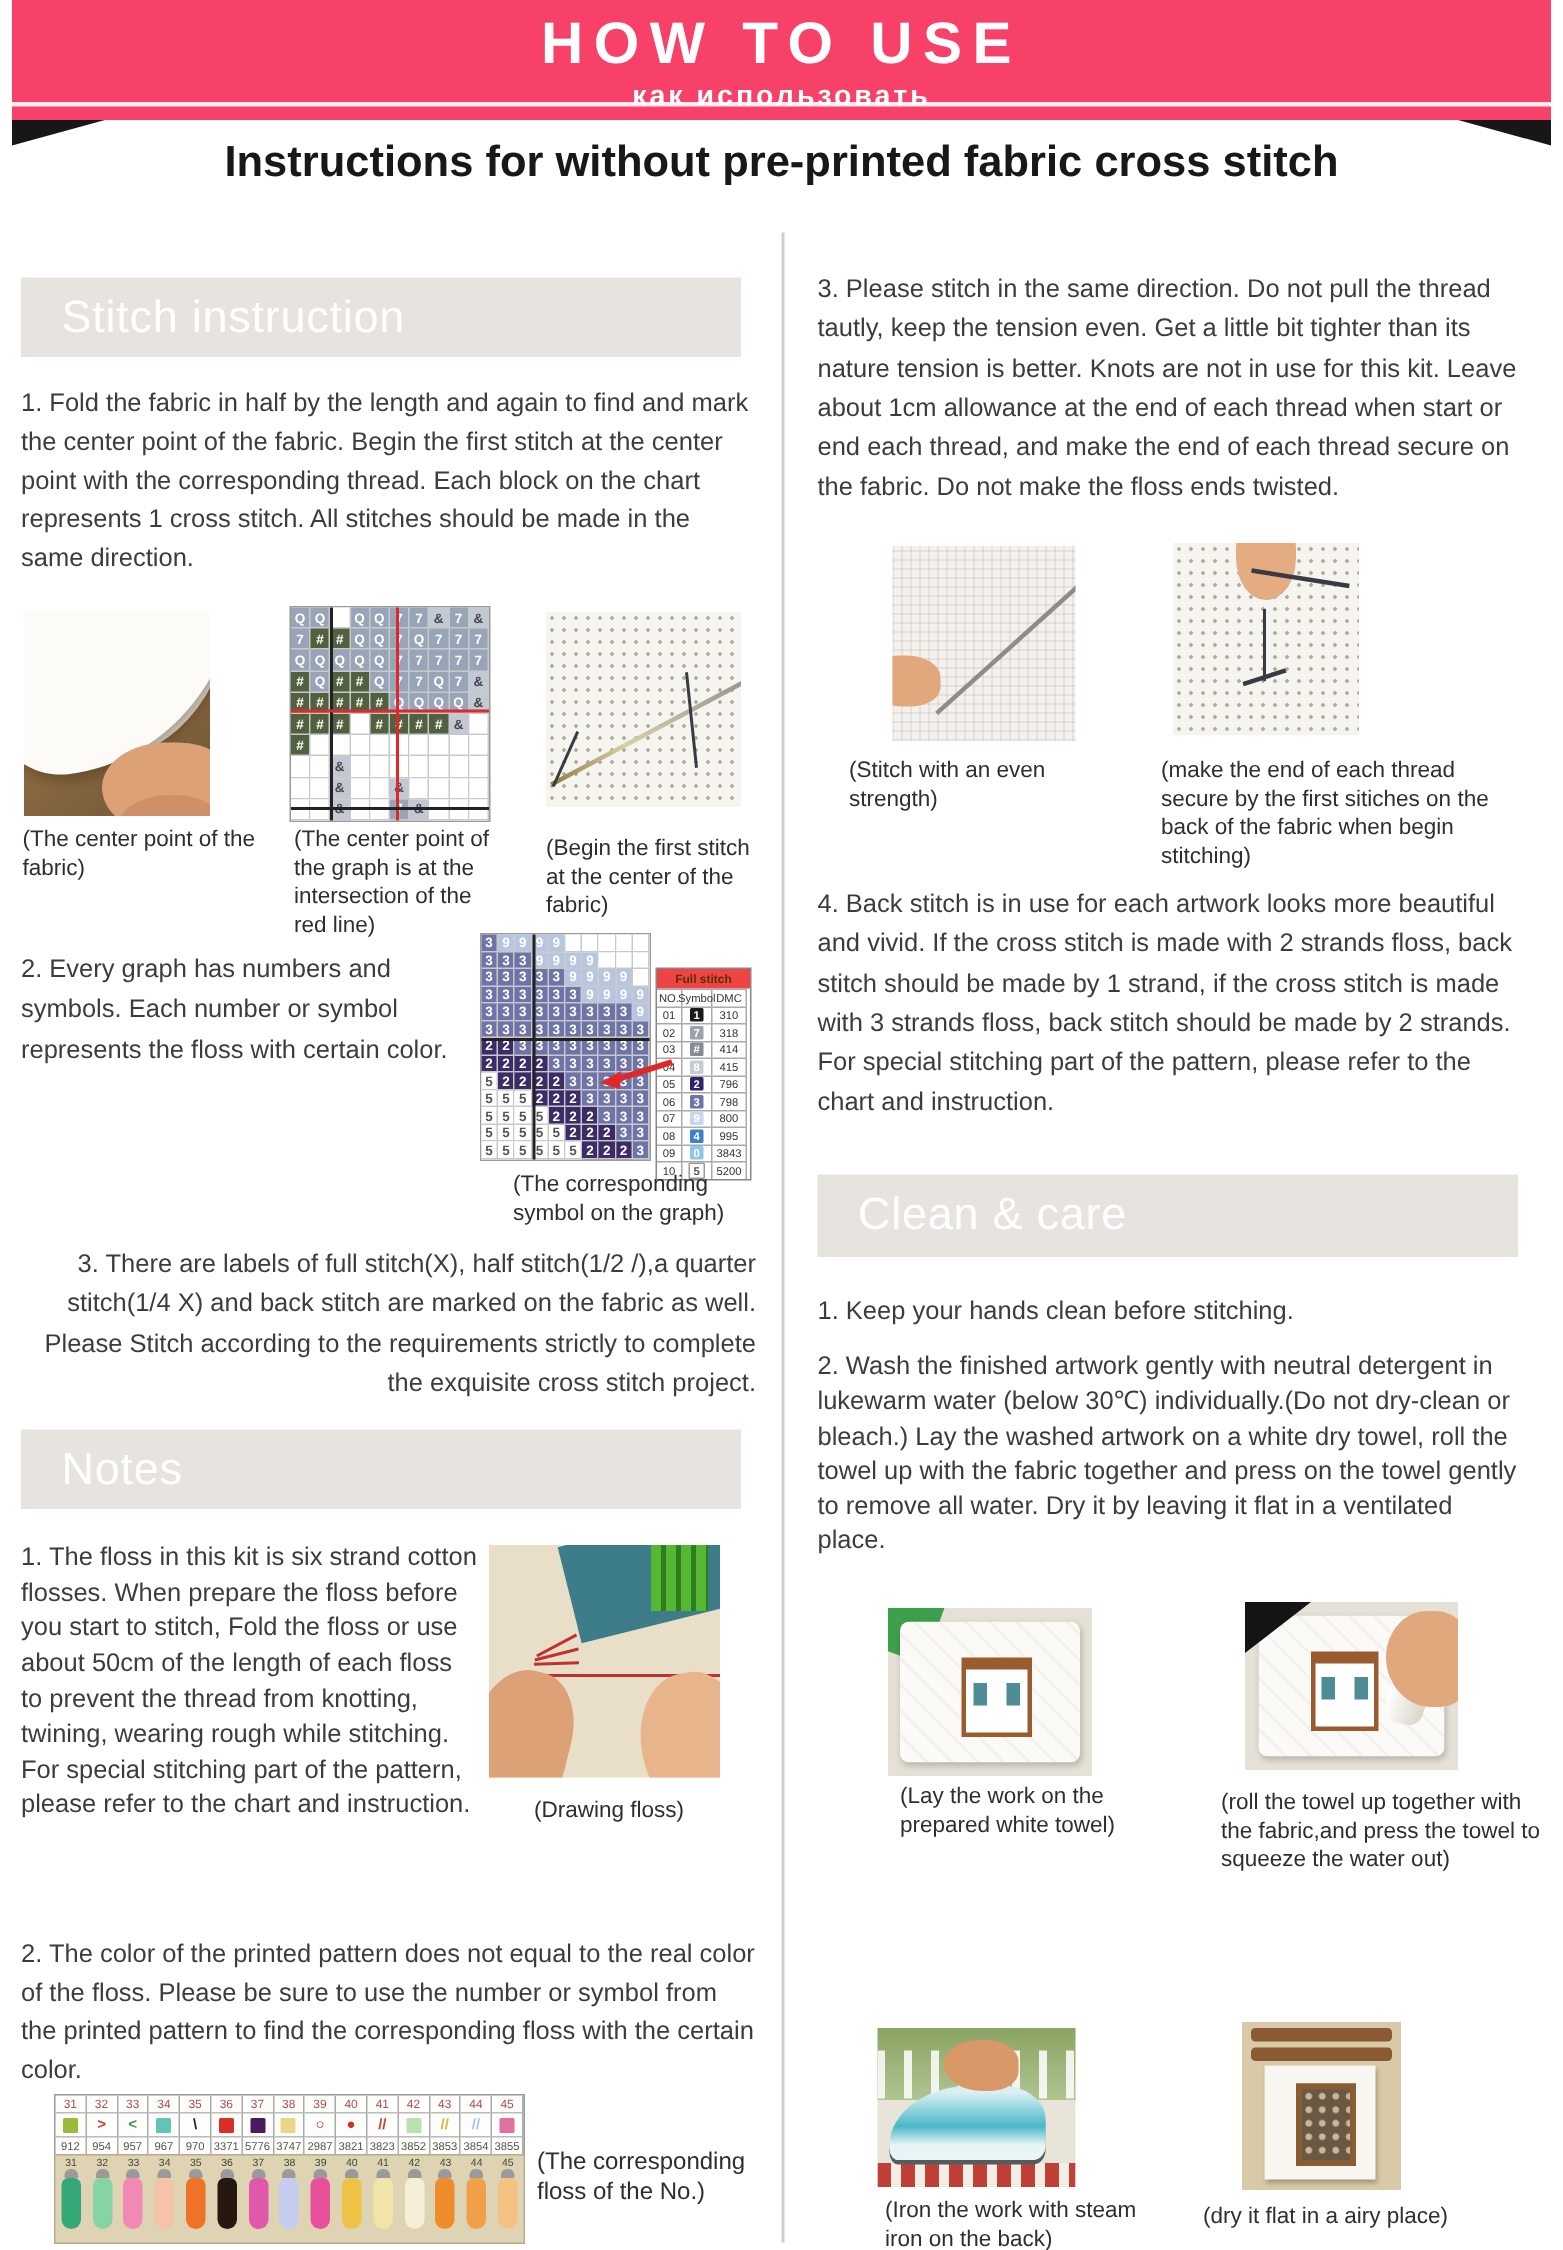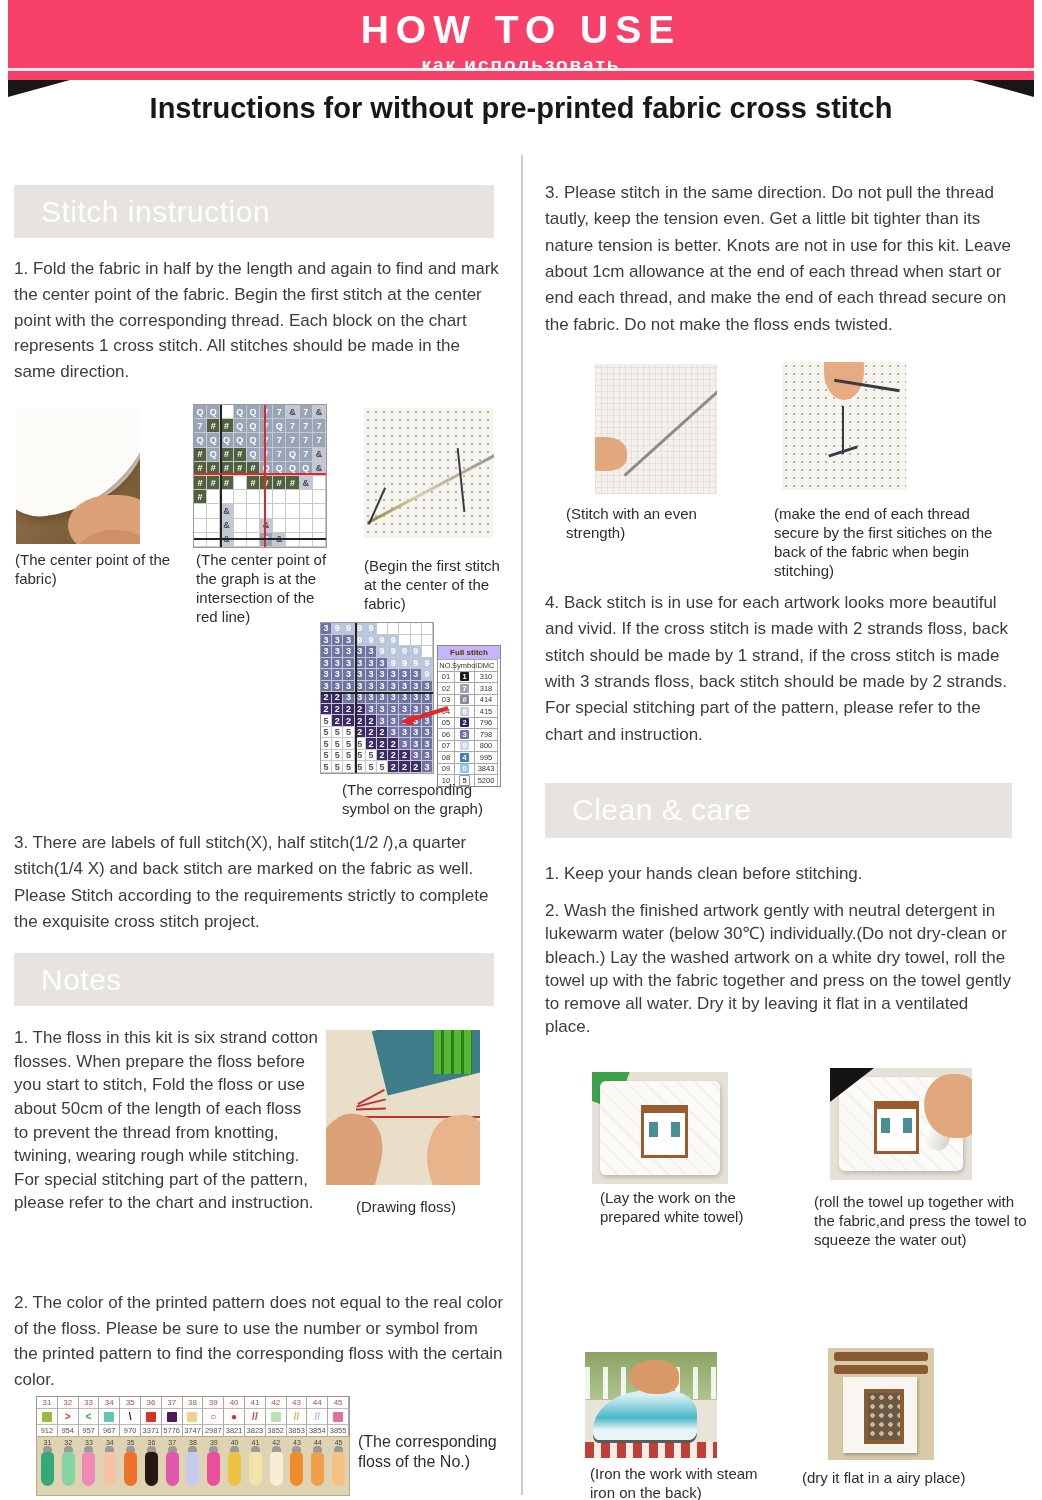"2. Every graph has numbers" div.para { html: none -> <div>2. Every graph has numbers and symbols. Each number or symbol represents the floss with certain color.</div> }
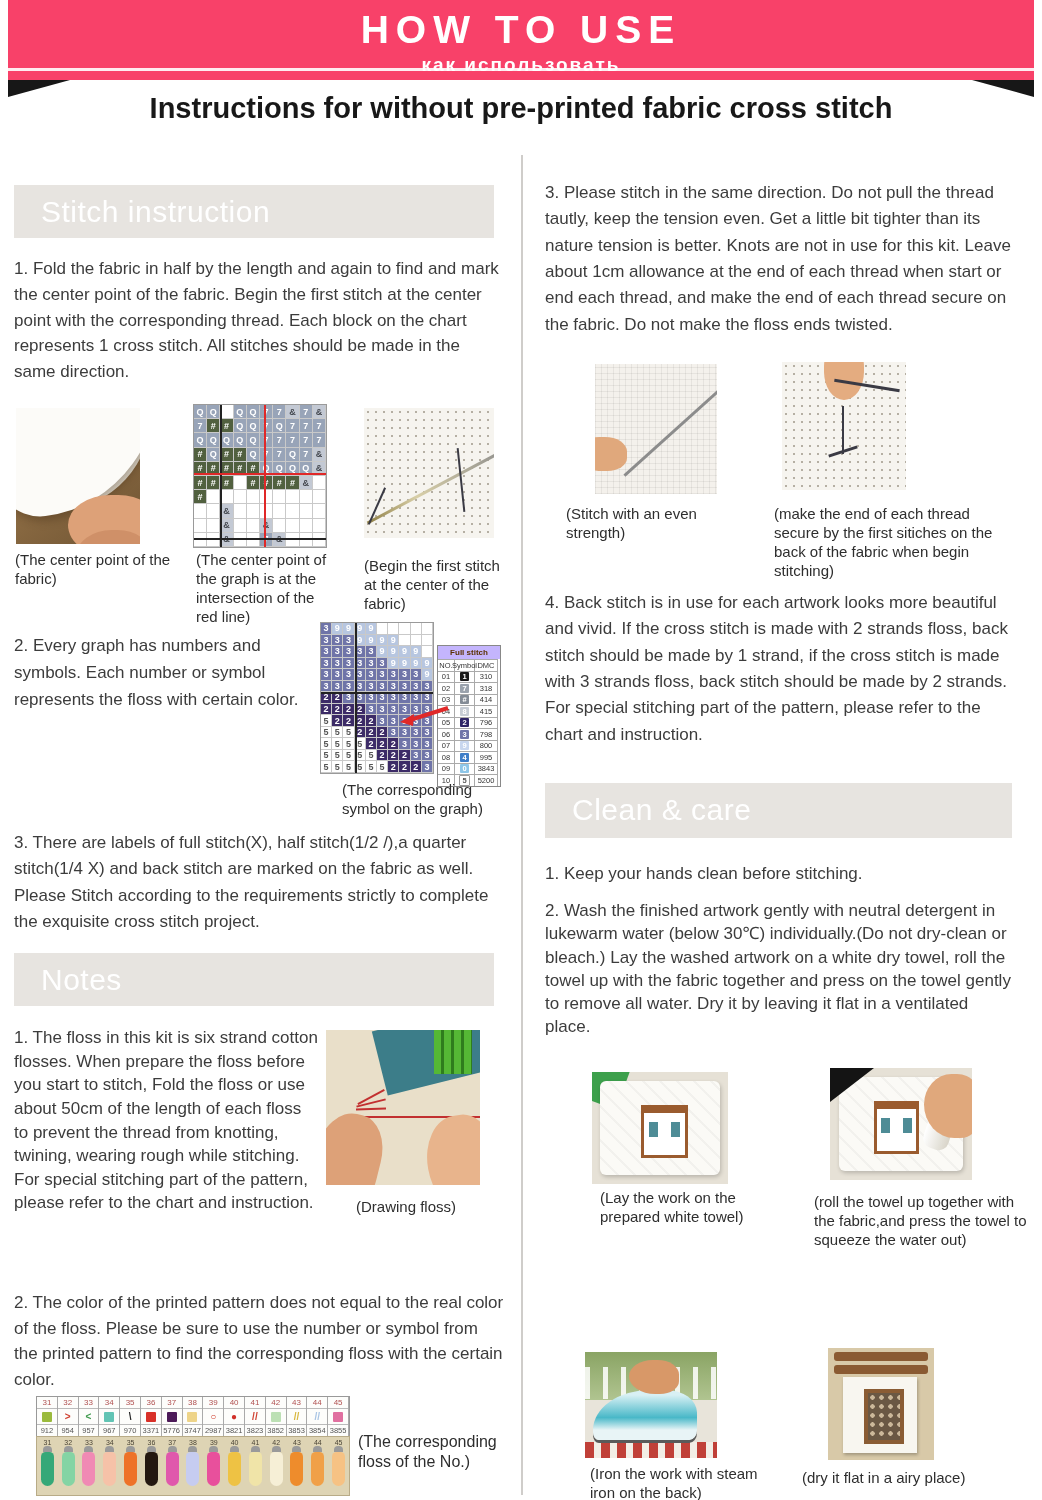"Full stitch" .fstable .tt { background: #c4b5fd -> #ef4444 }
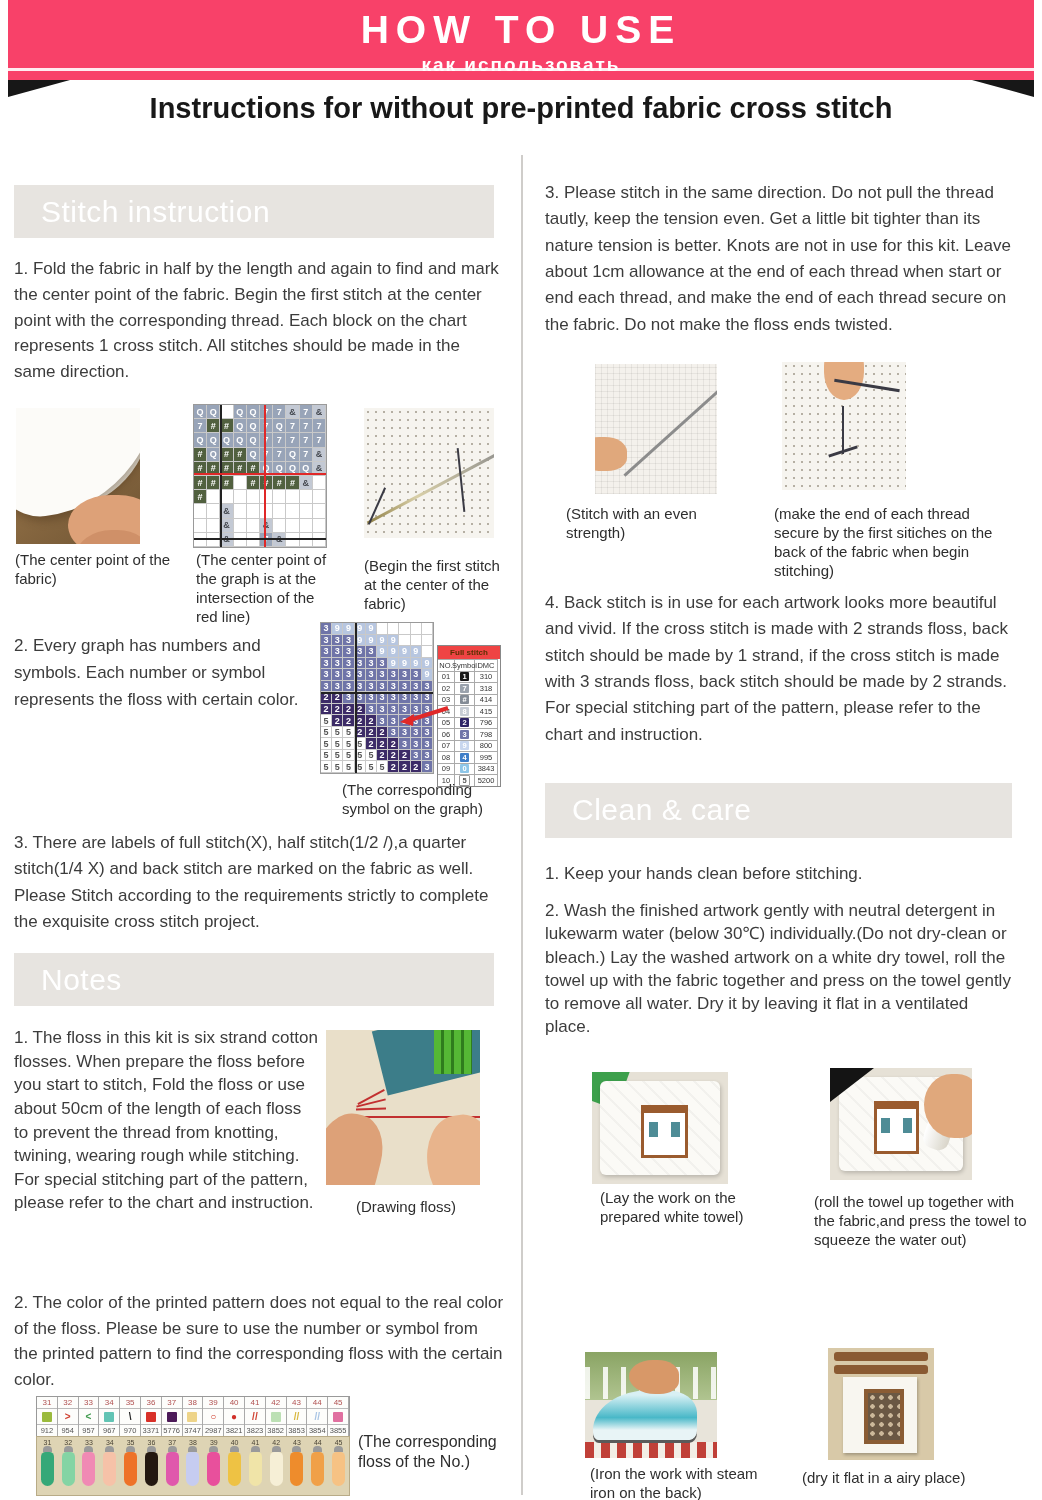"3. There are labels of" div.para { text-align: none -> right }
